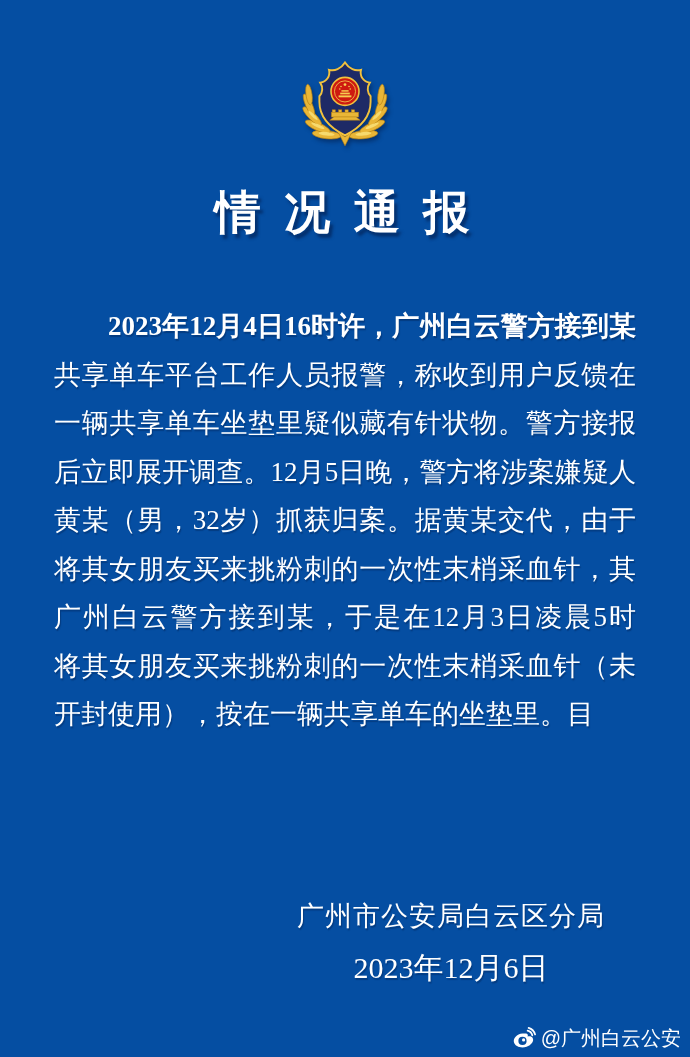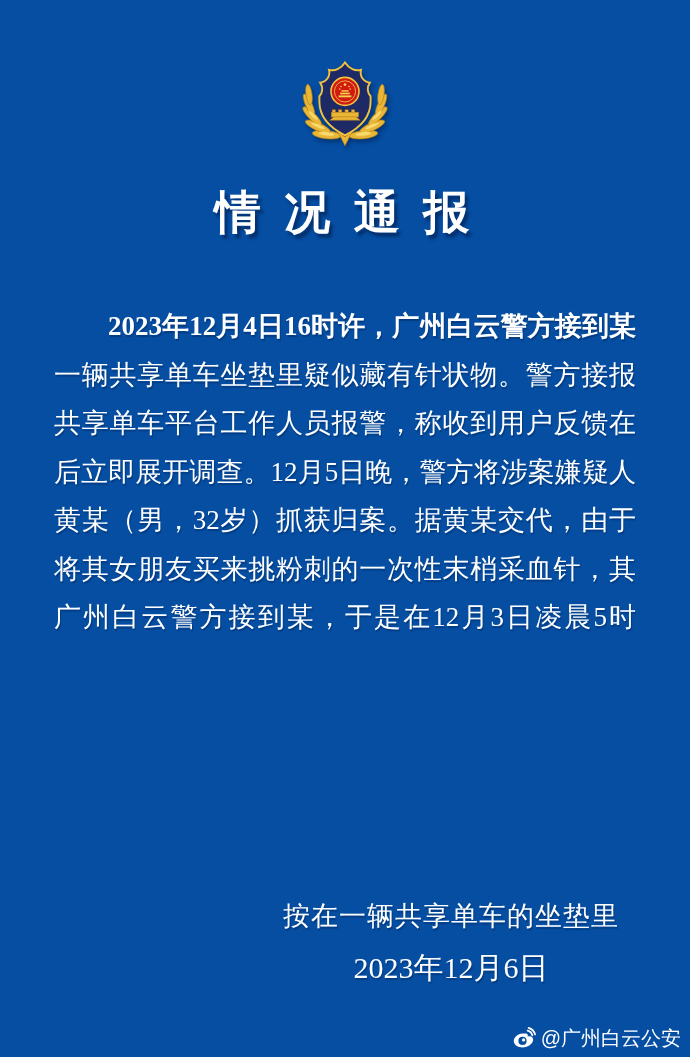"一辆共享单车坐垫里疑似藏有针状物。警方接报" div.body-line { order: before "共享单车平台工作人员报警，称收到用户反馈在" -> after "共享单车平台工作人员报警，称收到用户反馈在" }
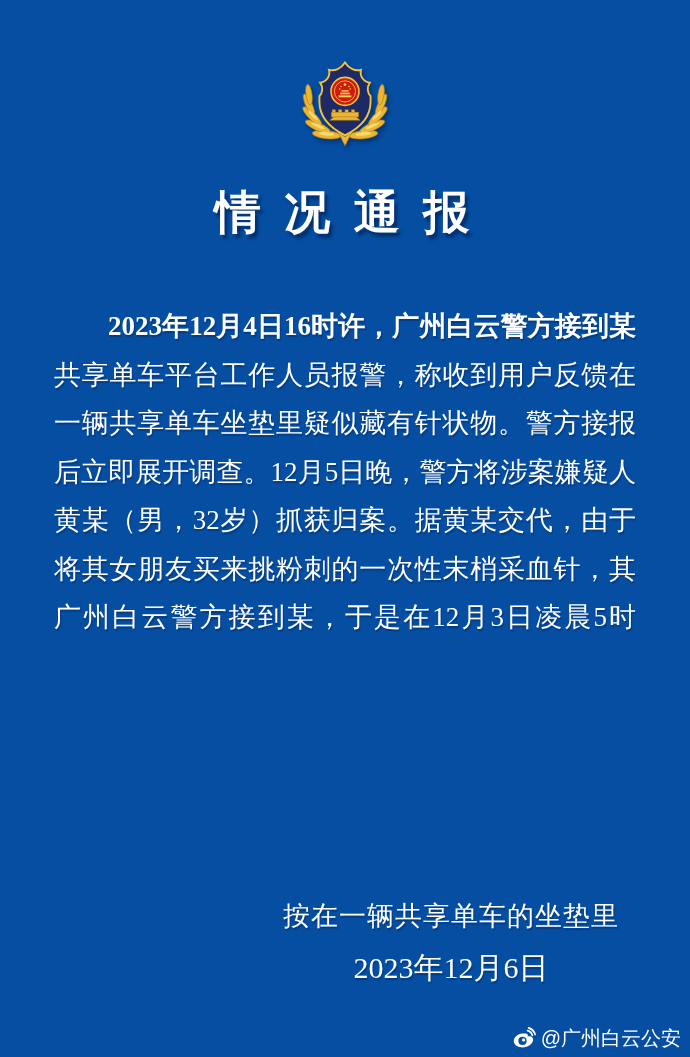"将其女朋友买来挑粉刺的一次性末梢采血针（未" div.body-line { html: none -> <div>将其女朋友买来挑粉刺的一次性末梢采血针（未</div> }
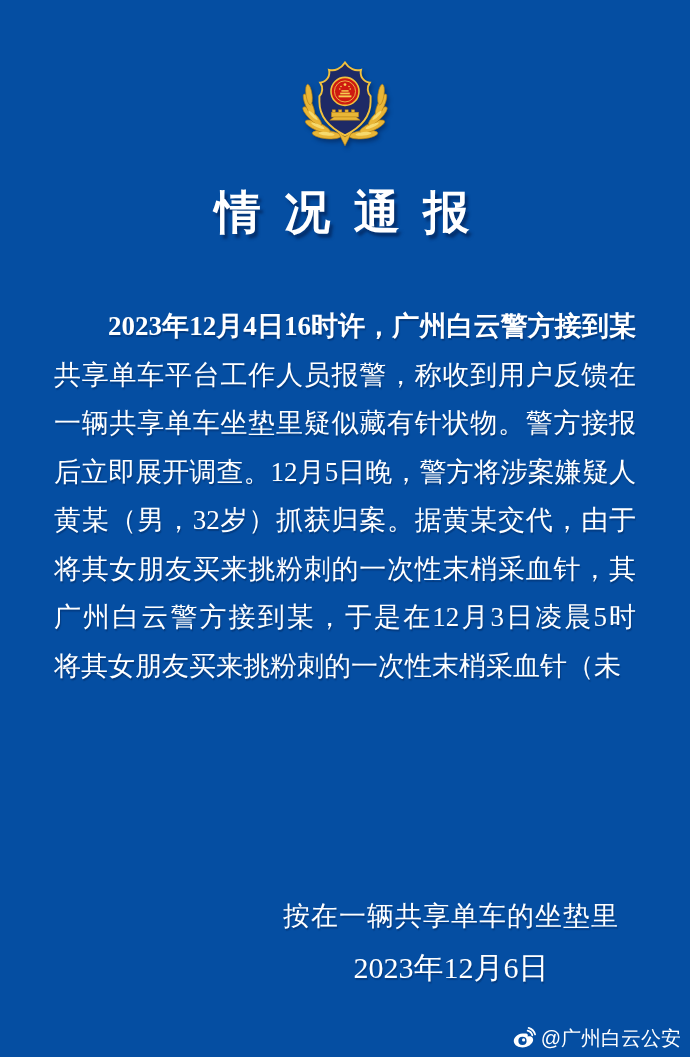"开封使用），按在一辆共享单车的坐垫里。目" div.body-line { html: none -> <div>开封使用），按在一辆共享单车的坐垫里。目</div> }
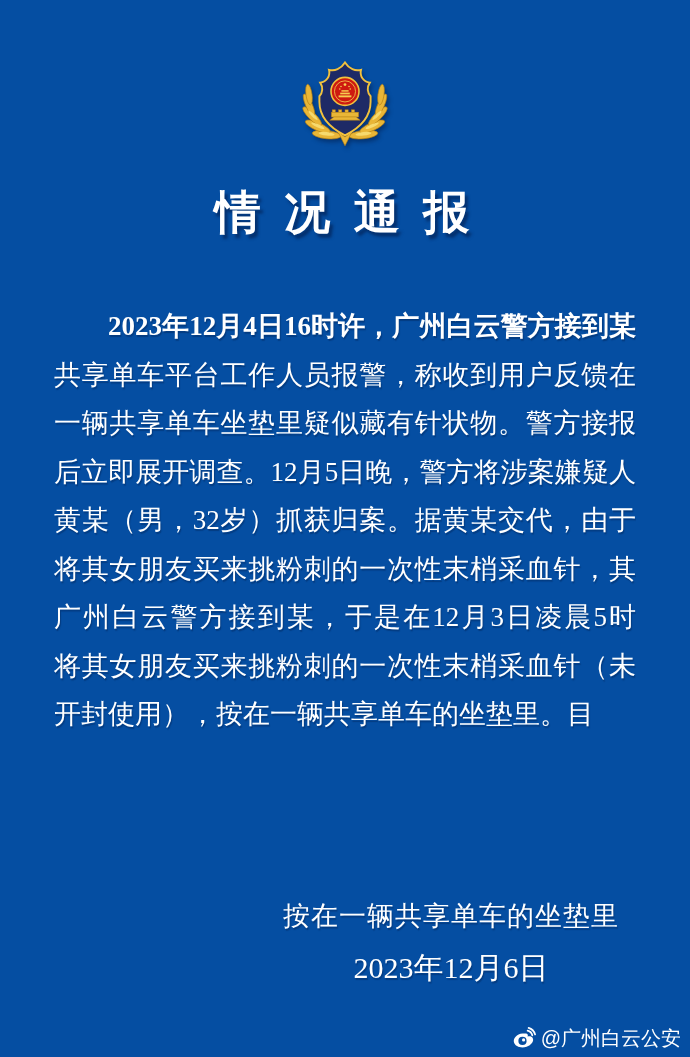"按在一辆共享单车的坐垫里" div.sign-org { text: 按在一辆共享单车的坐垫里 -> 广州市公安局白云区分局 }
